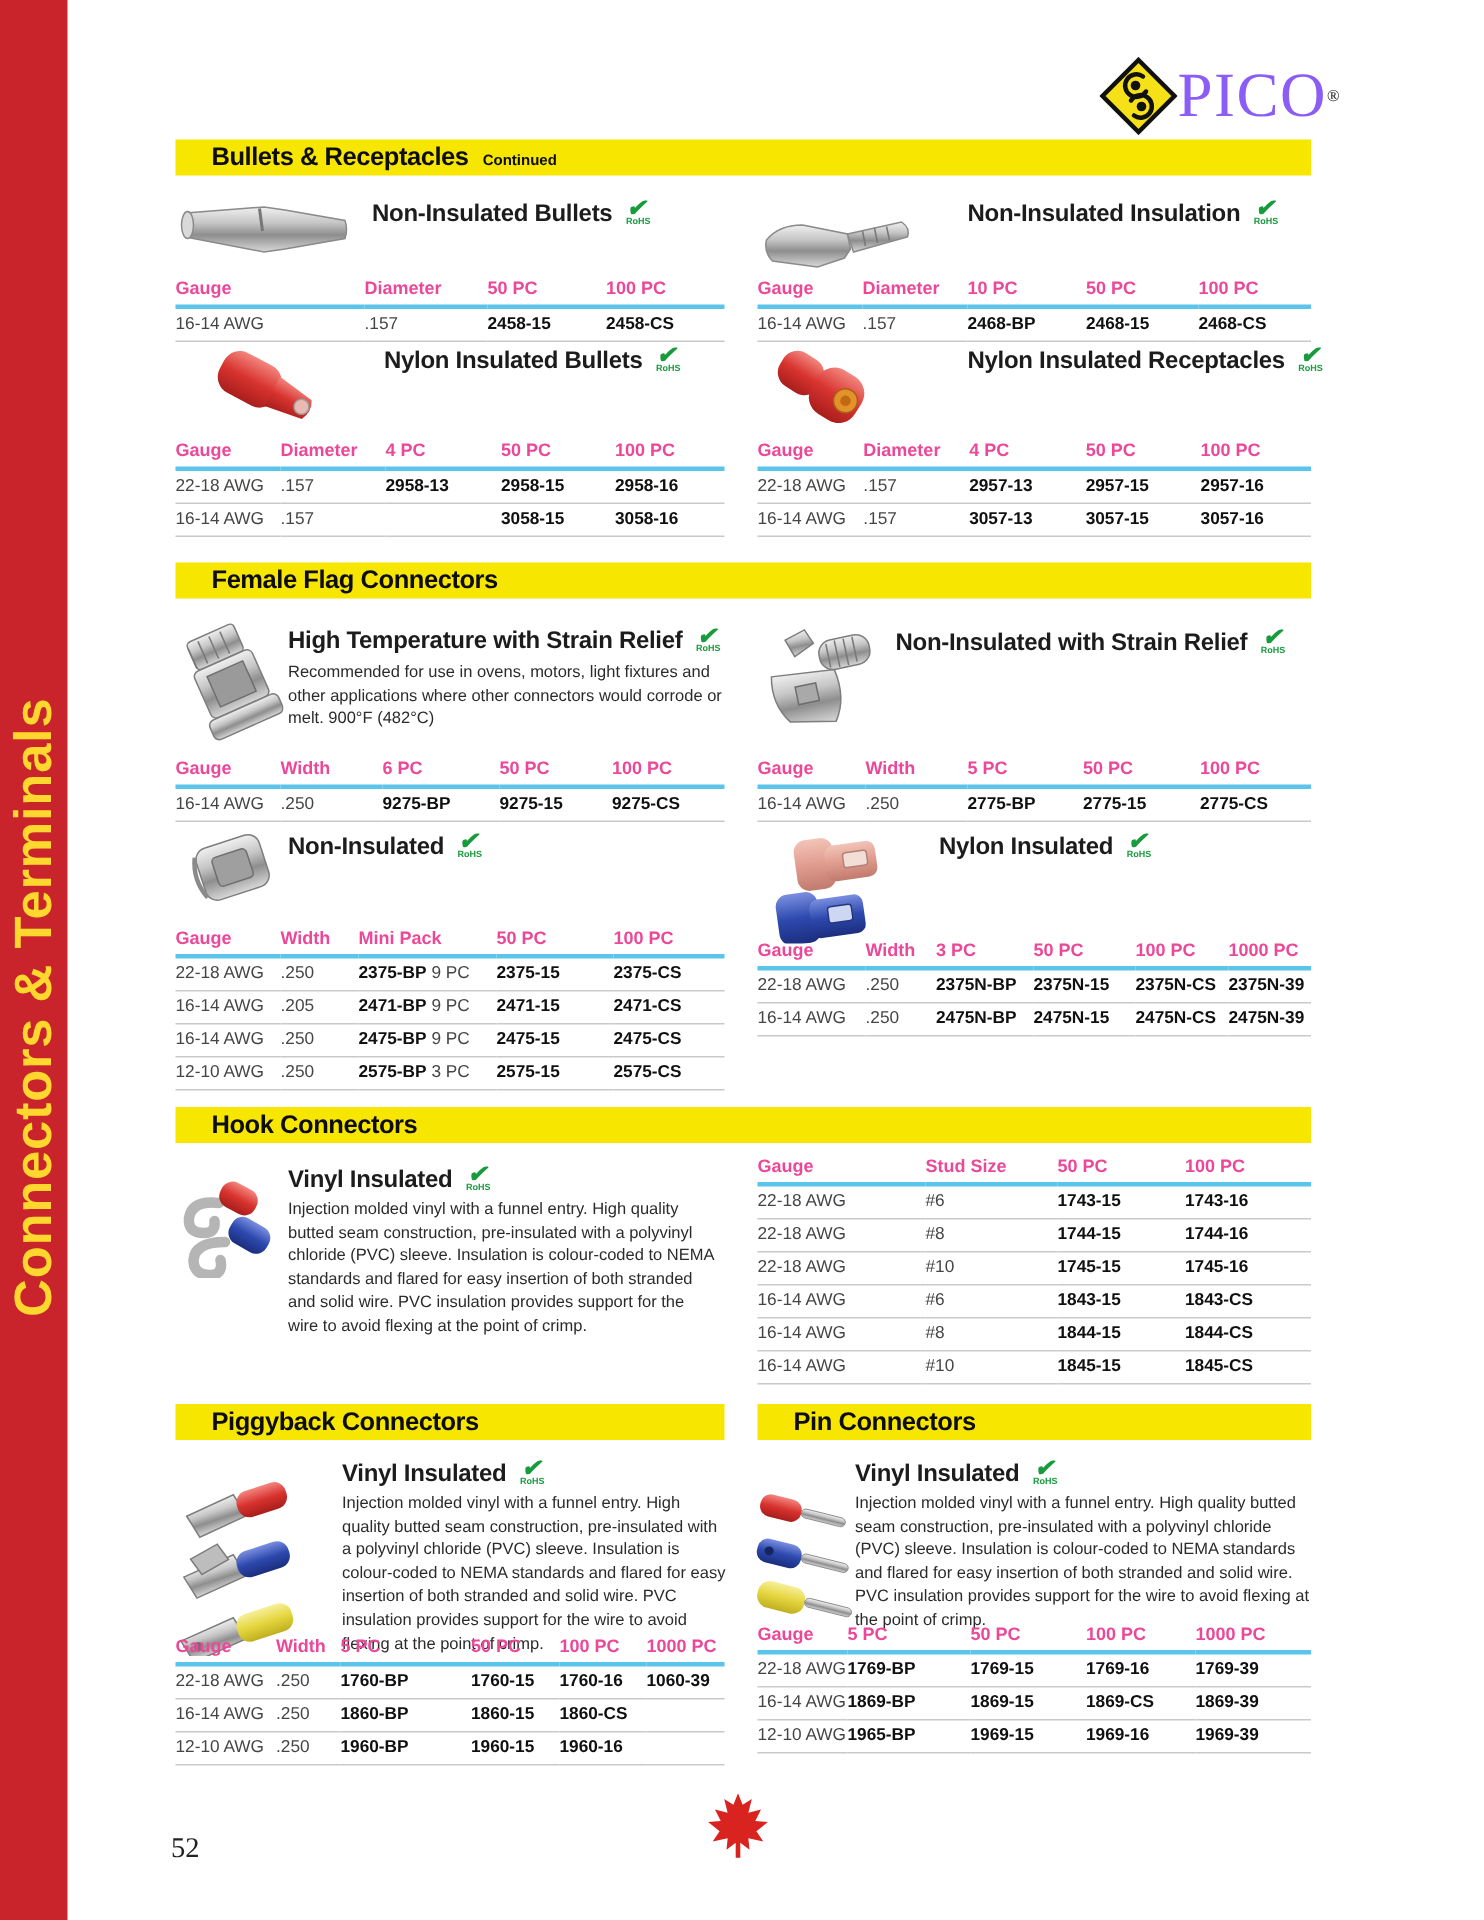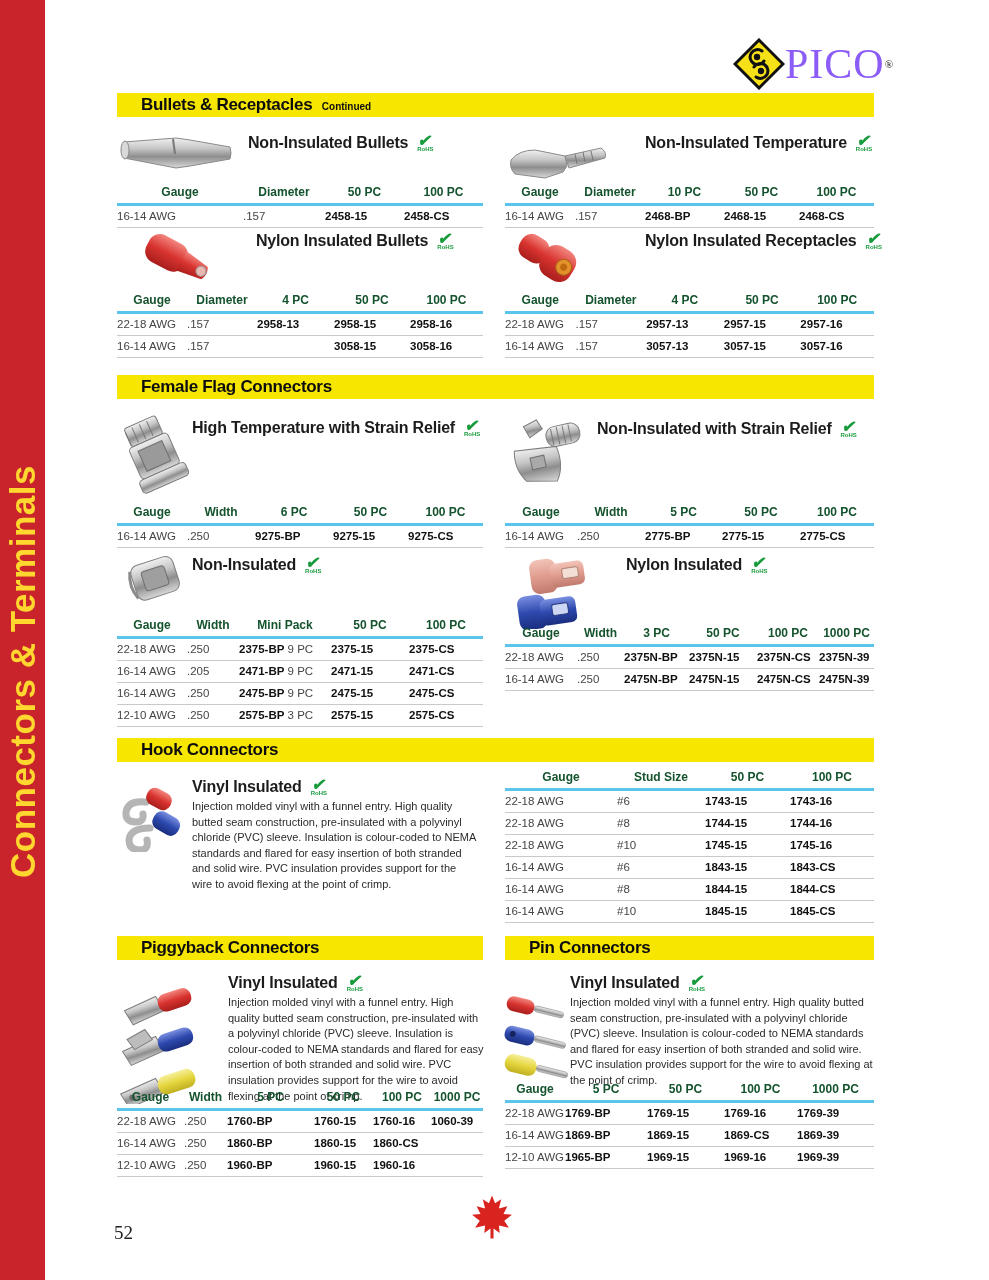"Non-Insulated Bullets" .ptitle { align-items: center -> flex-start }
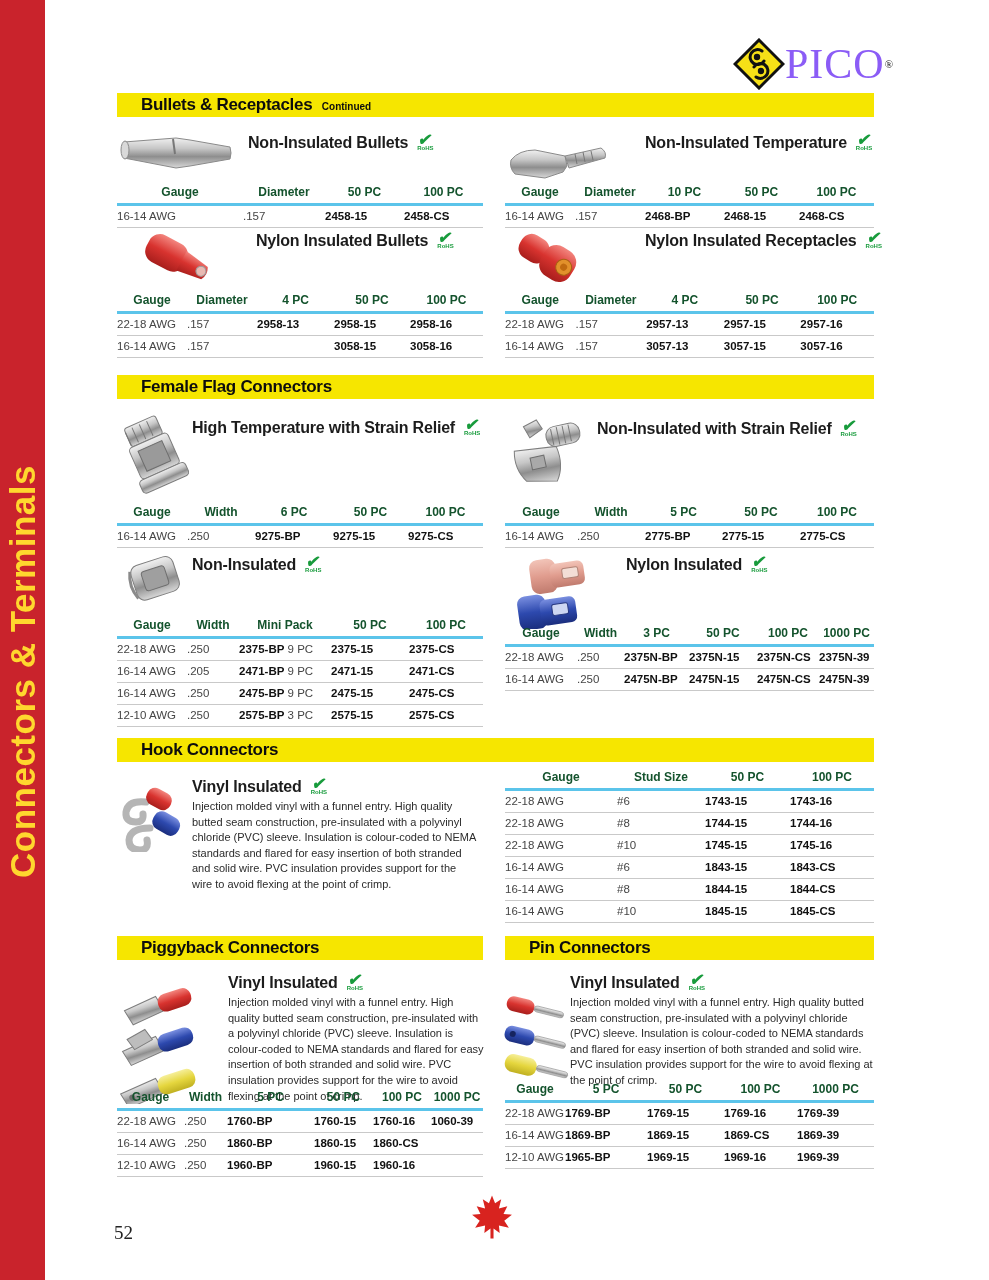"Non-Insulated Temperature" span.tt { text: Temperature -> Insulation }
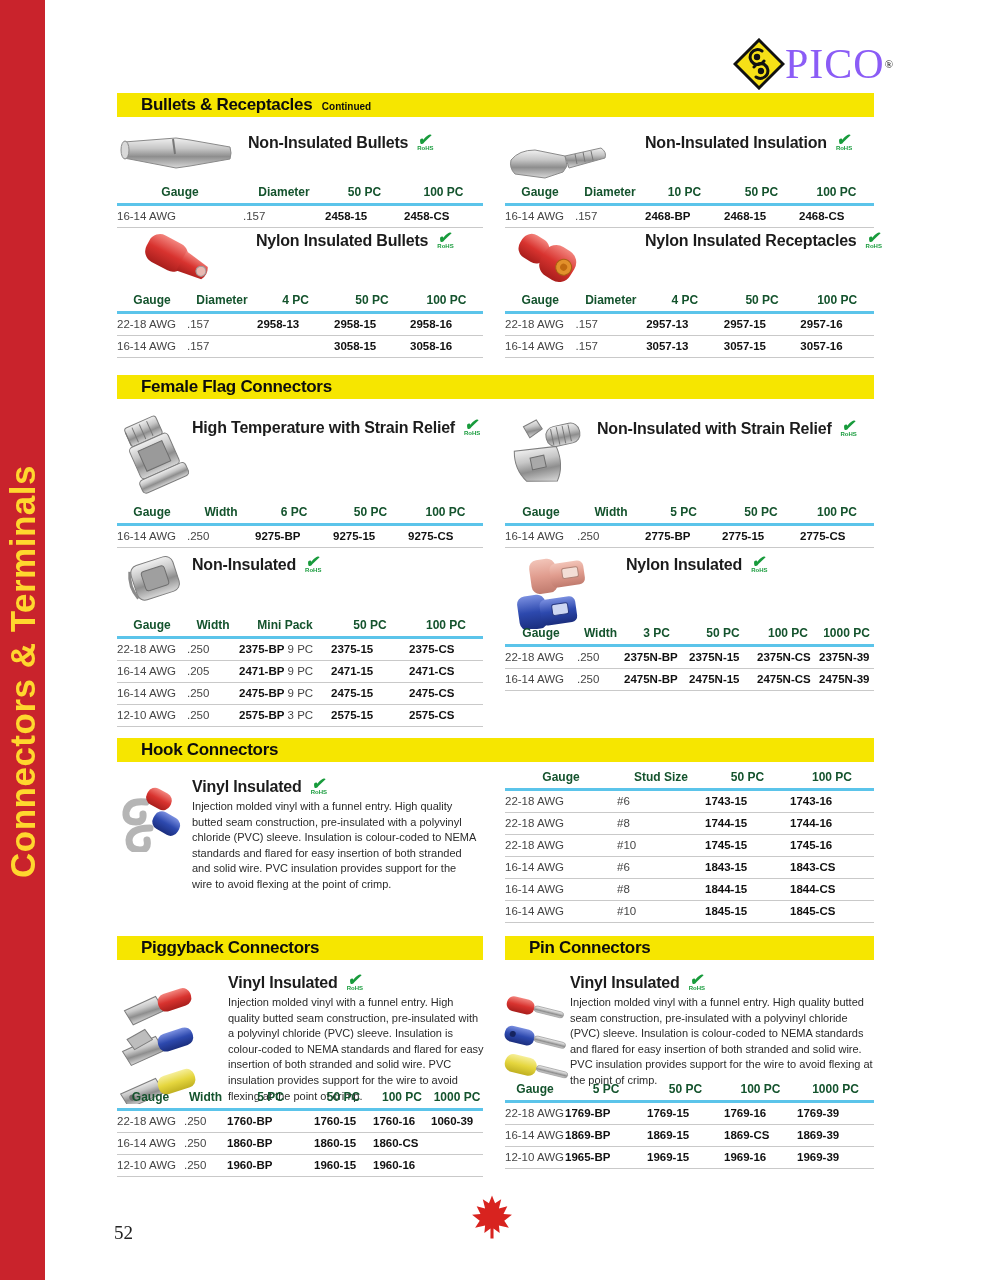"Gauge" .tbl th { color: #14532d -> #ec4899; text-align: center -> left }
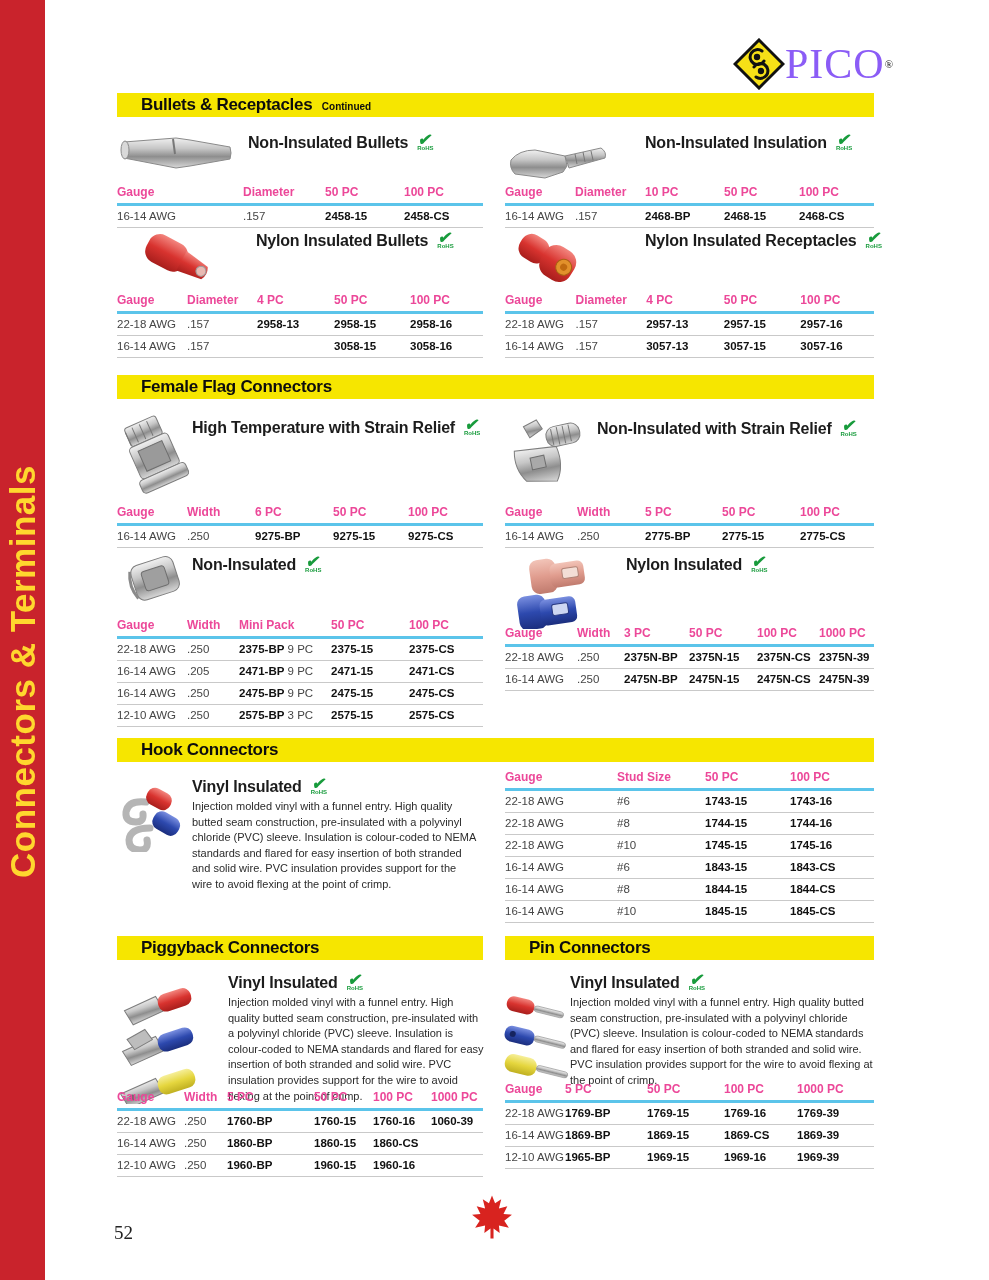"Recommended for use in ovens," div.desc { html: none -> <div>Recommended for use in ovens, motors, light fixtures and other applications where other connectors would corrode or melt. 900°F (482°C)</div> }
